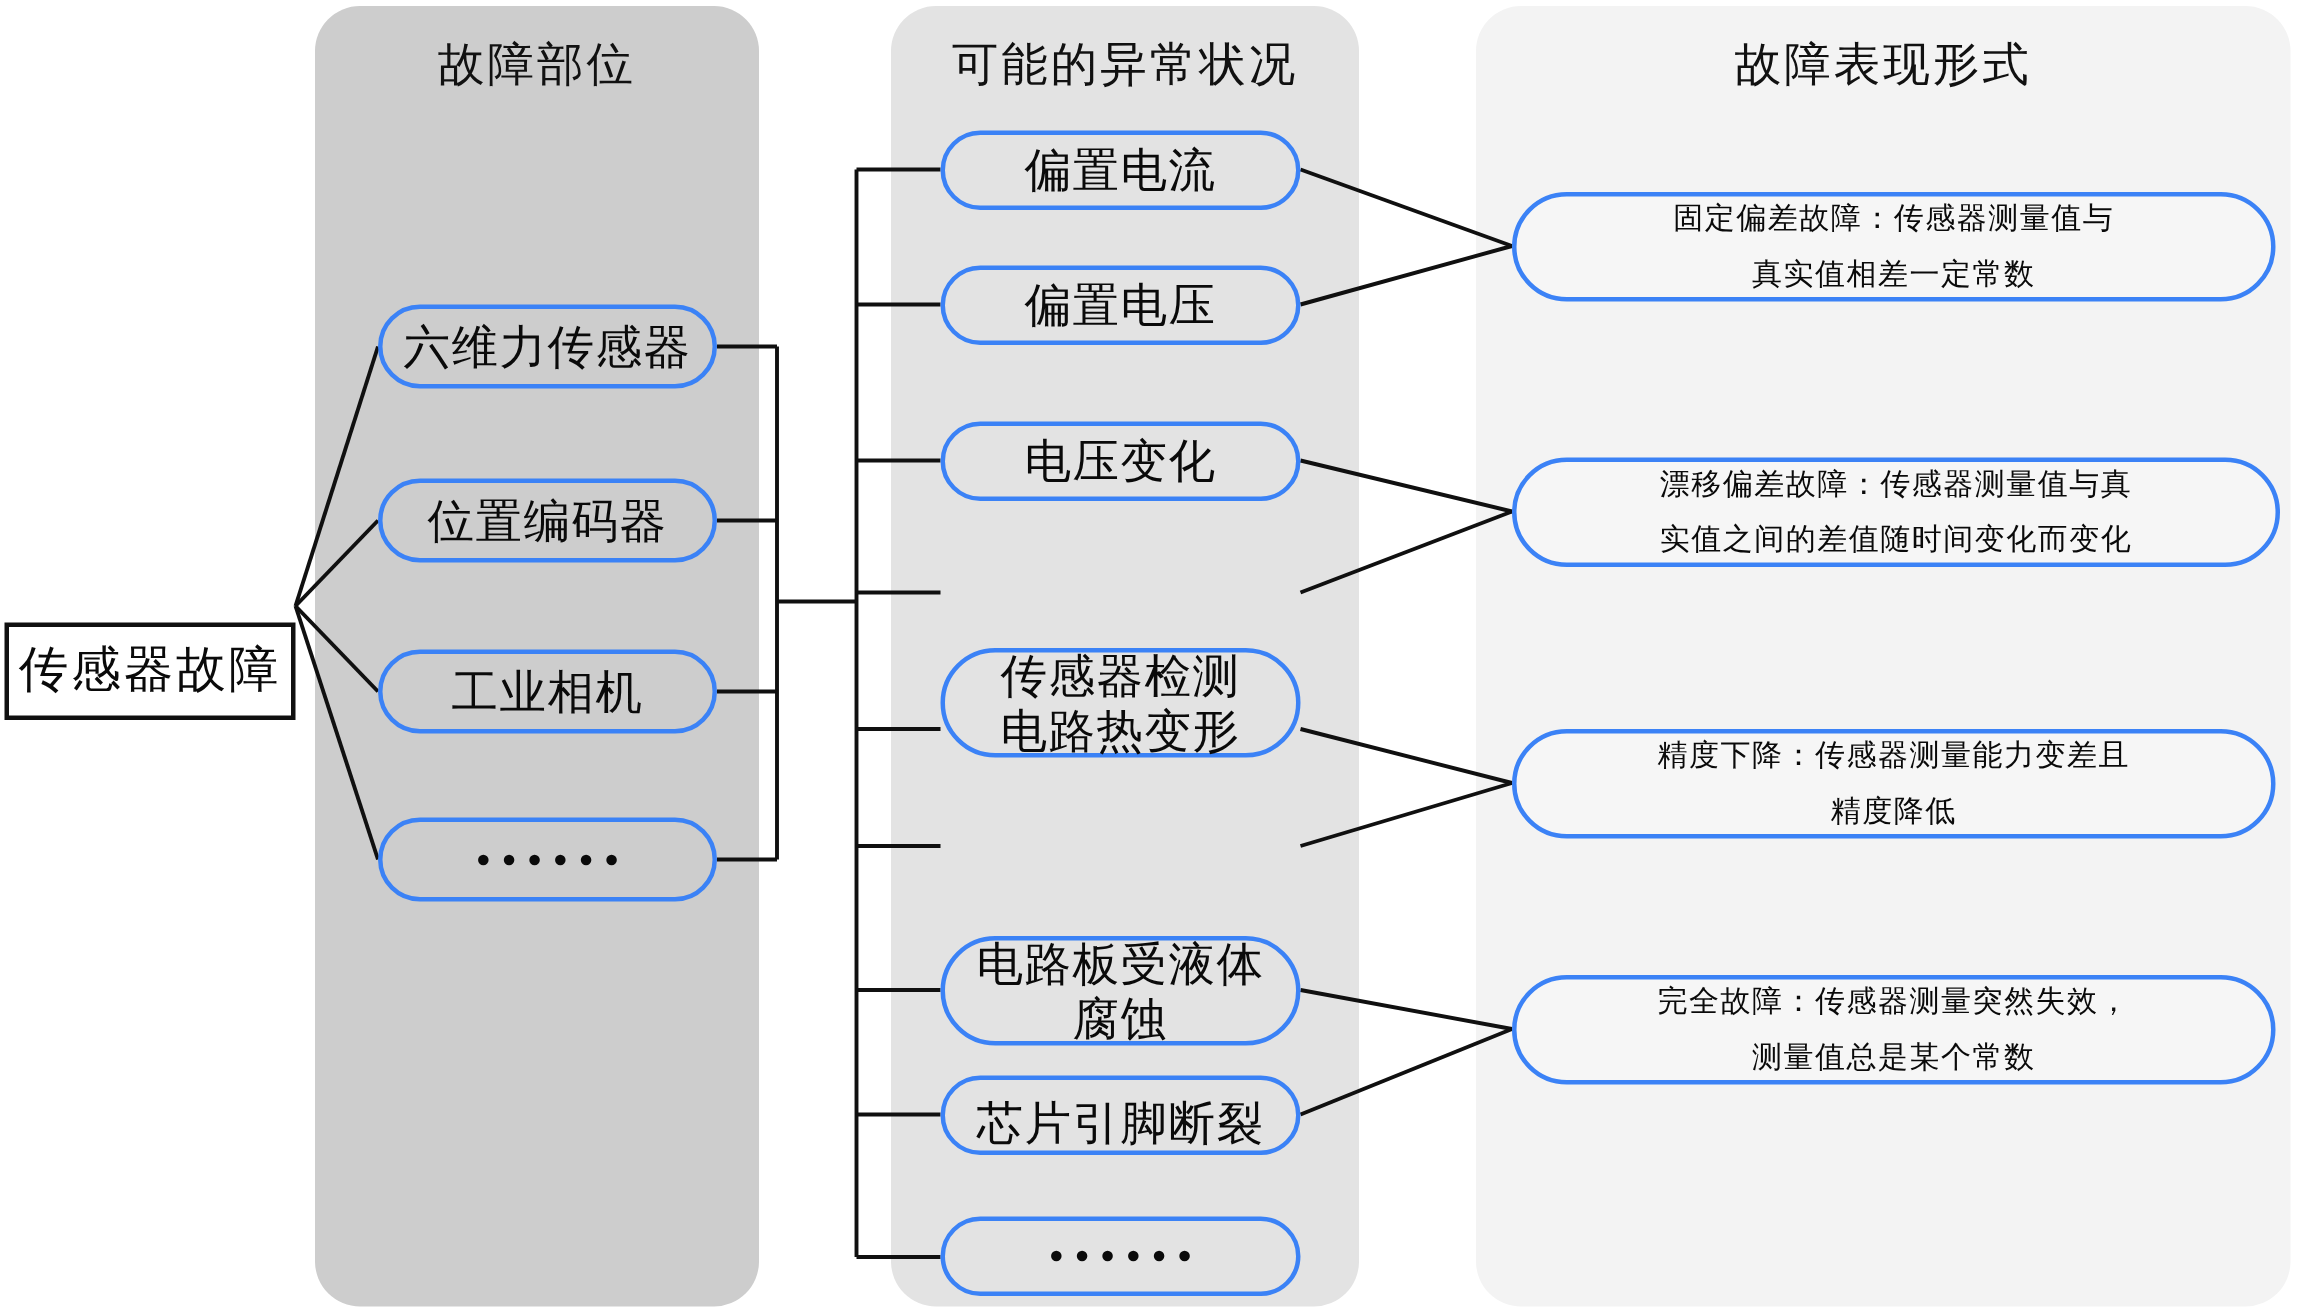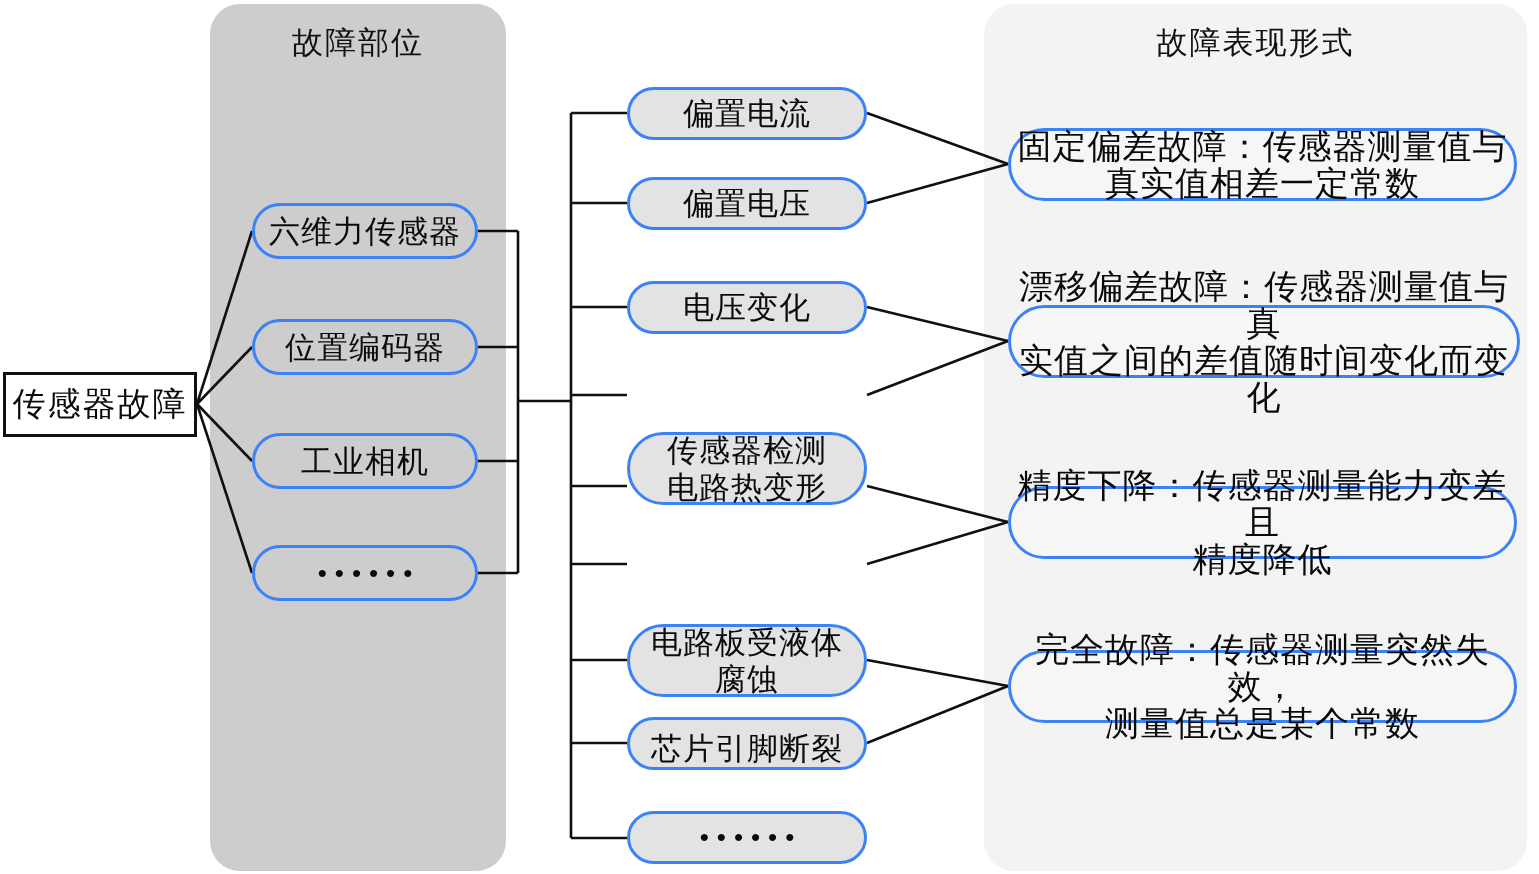"可能的异常状况" div.panel { html: none -> <div> <div>可能的异常状况</div> </div> }
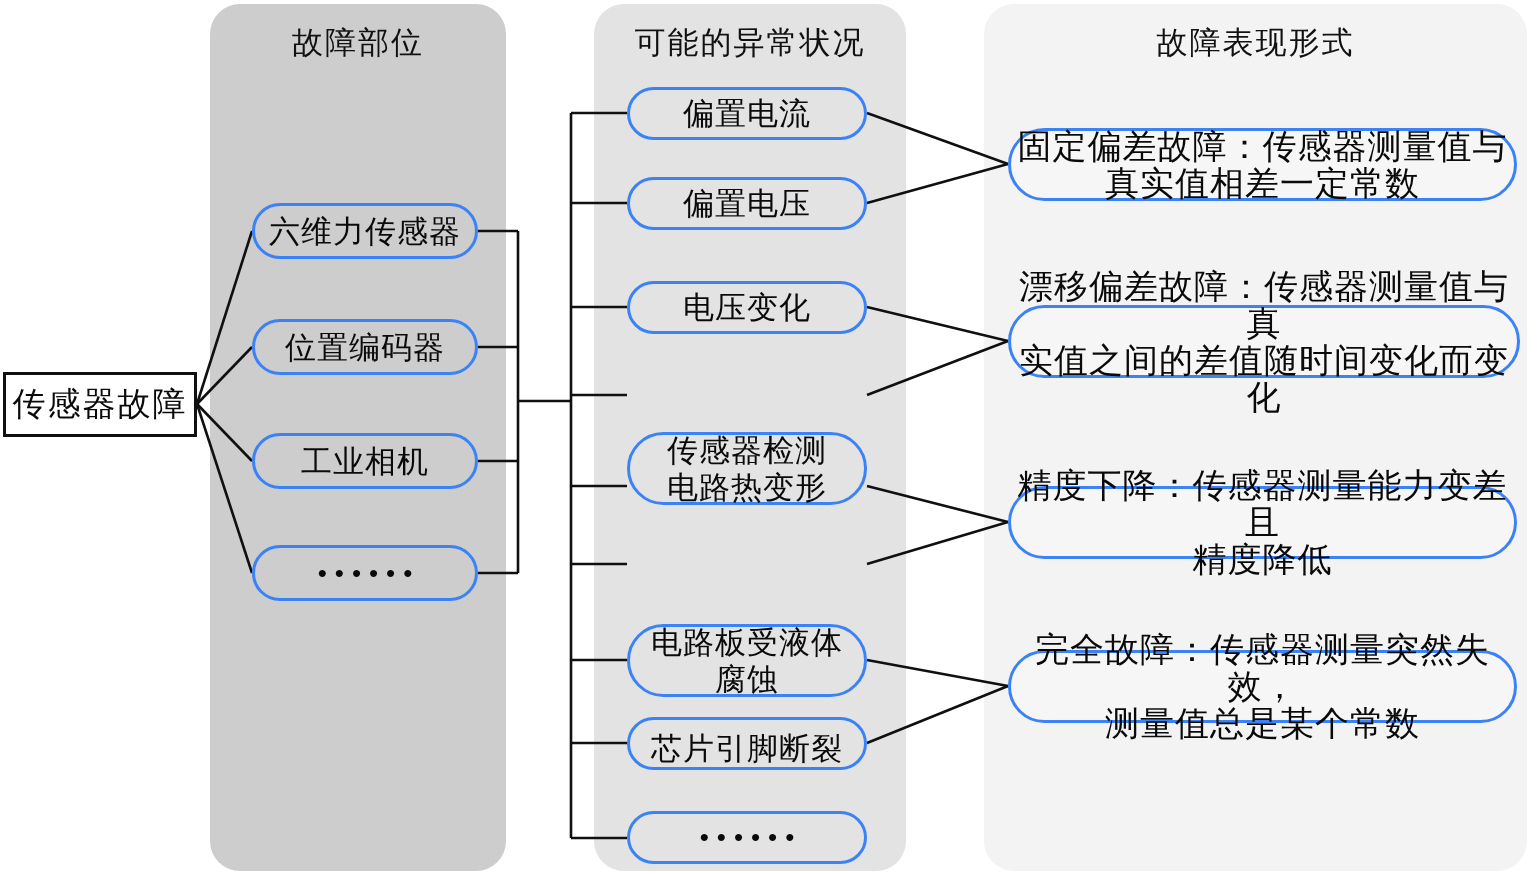"固定偏差故障：传感器测量值与" .col3-node span { font-size: 34px -> 20px }
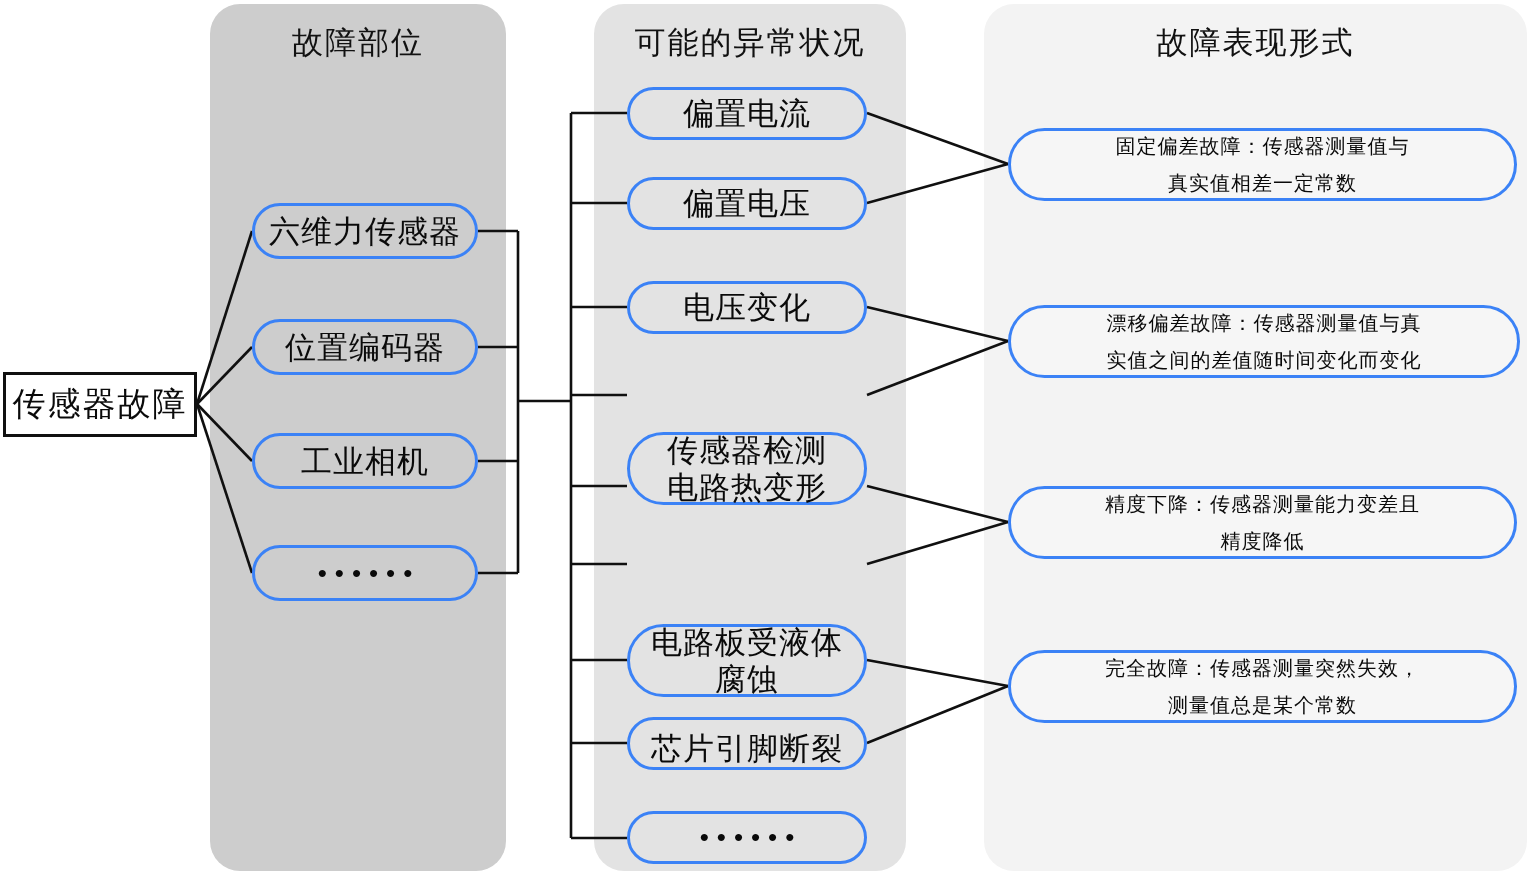"传感器故障" .root-node { margin-top: none -> 43px }
